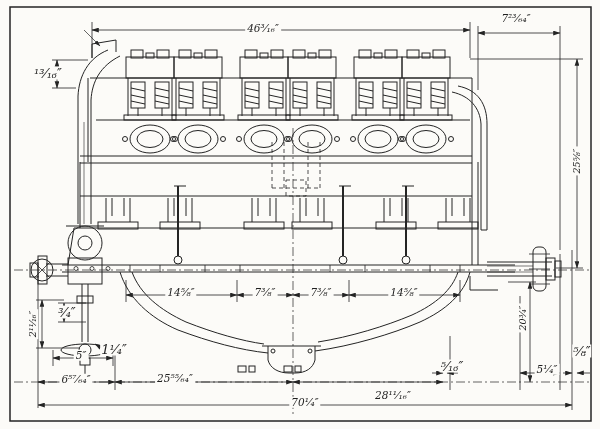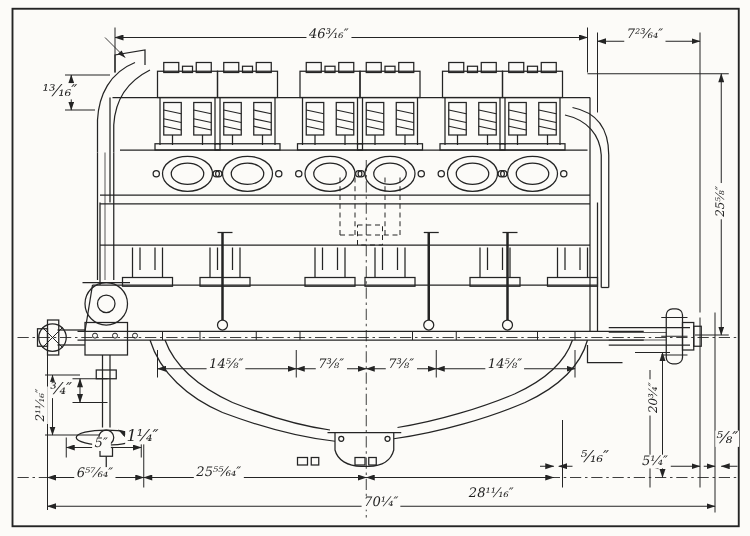"7²³⁄₆₄″" span.dim { top: 28px -> 18px }
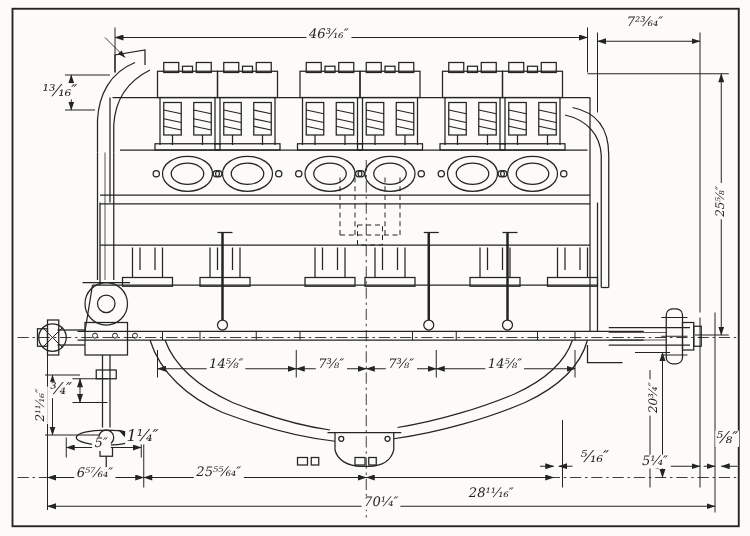"³⁄₄″" span.dim { left: 49px -> 67px }
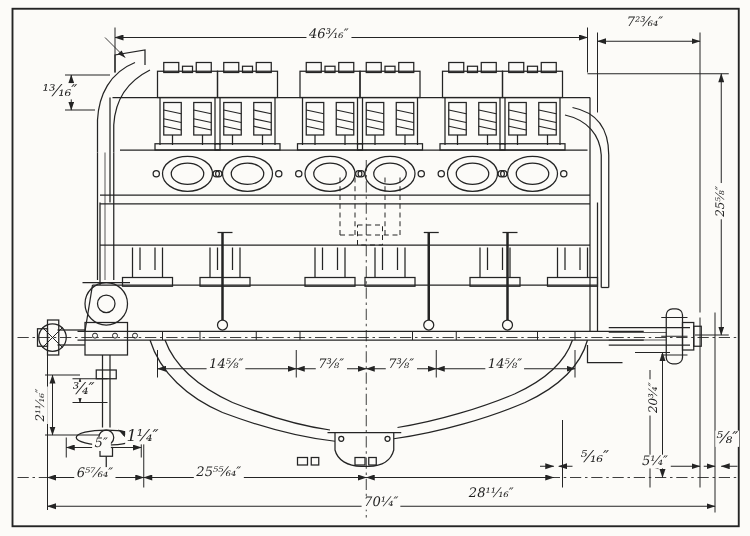"⁵⁄₁₆″" span.dim { left: 476px -> 452px }
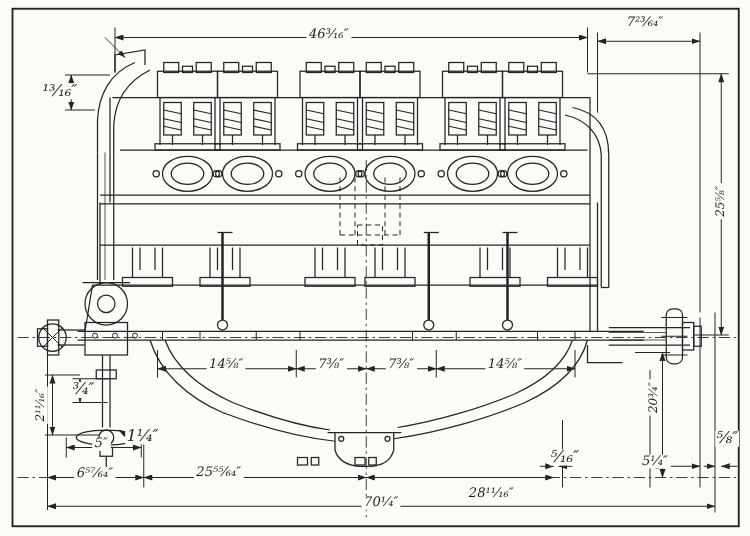"5¹⁄₄″" span.dim { left: 524px -> 547px }
